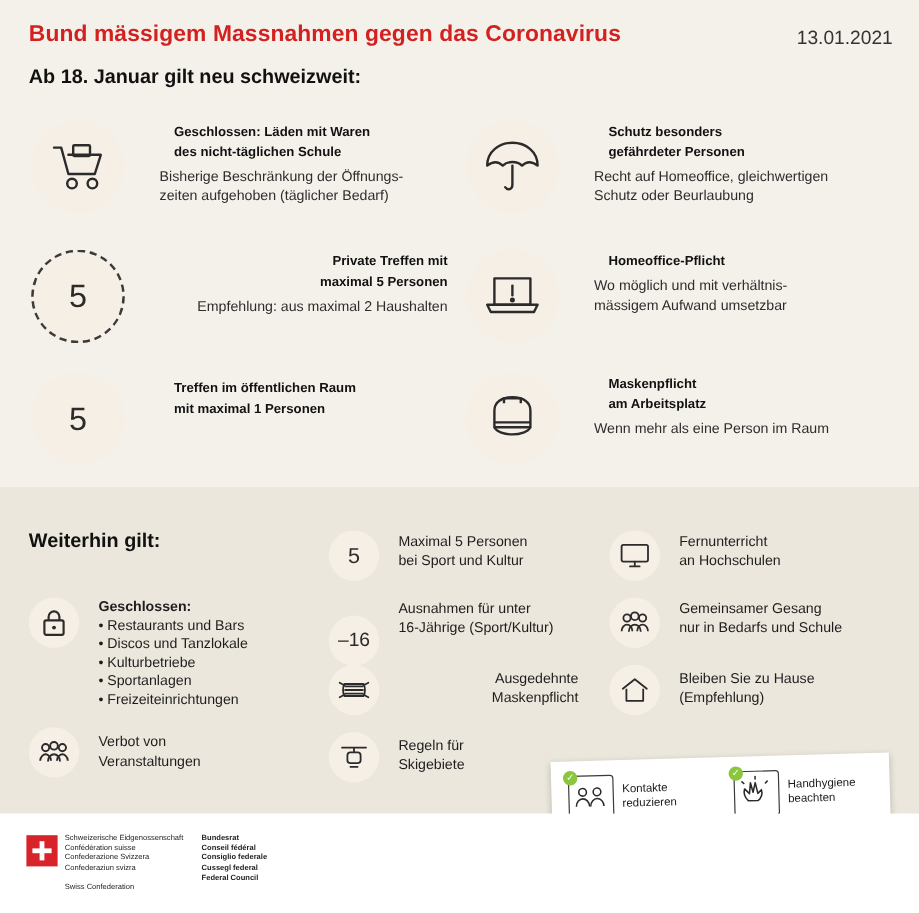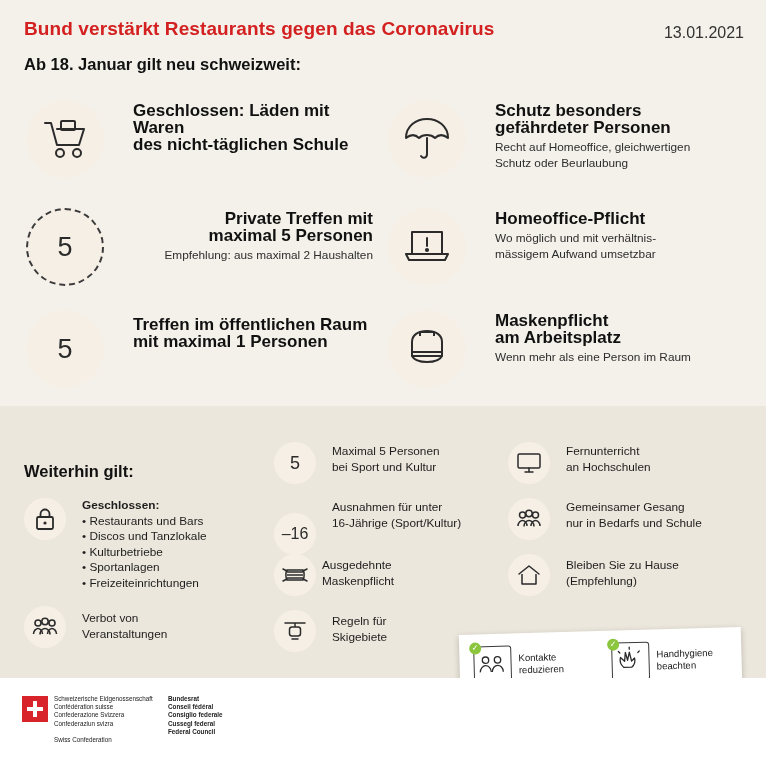"Bund verstärkt Restaurants gegen das" div.title { text: verstärkt Restaurants -> mässigem Massnahmen }
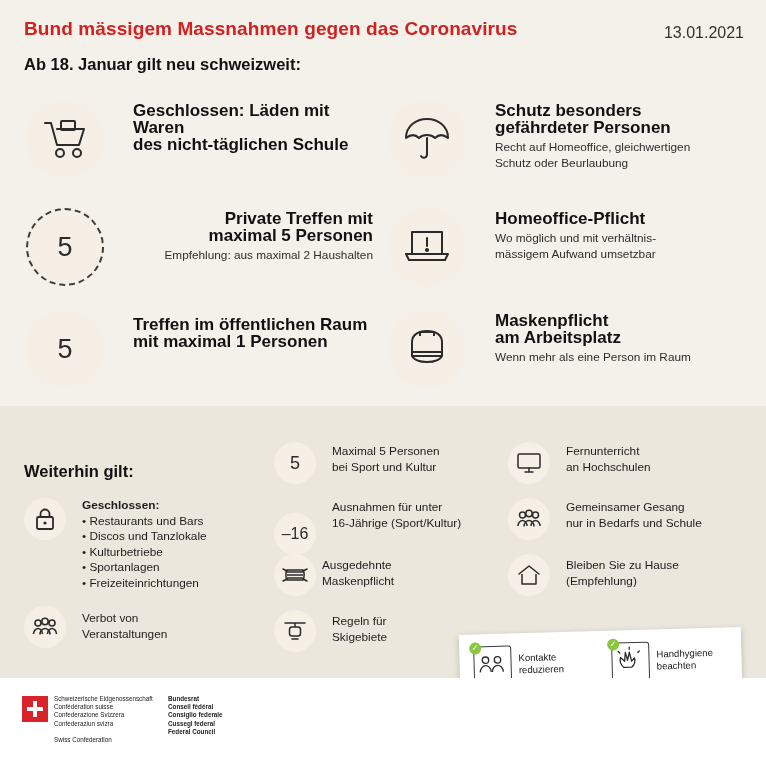"Geschlossen: Läden mit Waren" .ihead { font-size: 17px -> 11px; margin-left: none -> 12px }
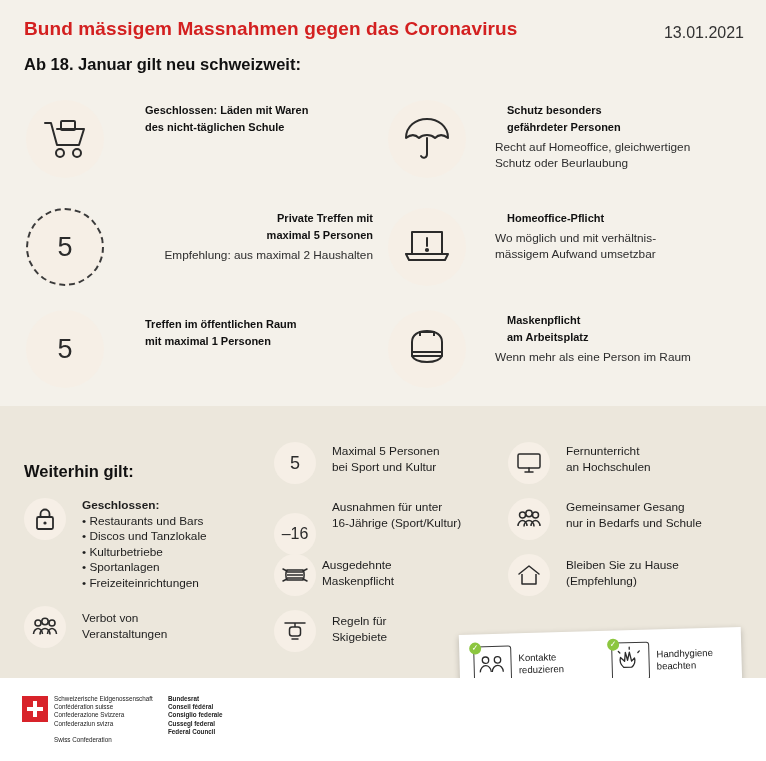"Bisherige Beschränkung der Öffnungs-" div.isub { html: none -> <div> <span>Bisherige Beschränkung der Öffnungs-</span><br> <span>zeiten aufgehoben (täglicher Bedarf)</span> </div> }
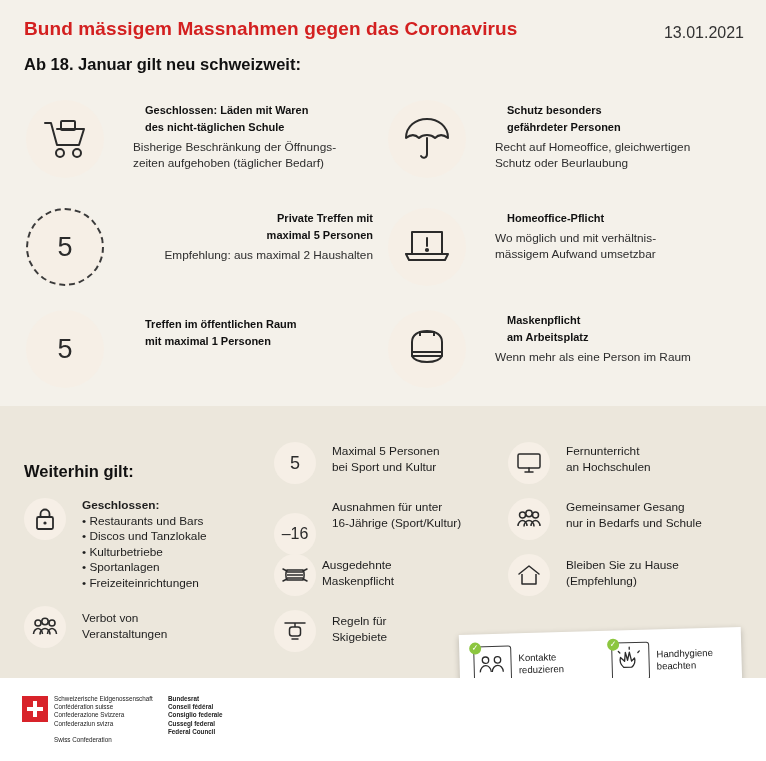"Weiterhin gilt:" .weiterhin { margin-top: 20px -> none }
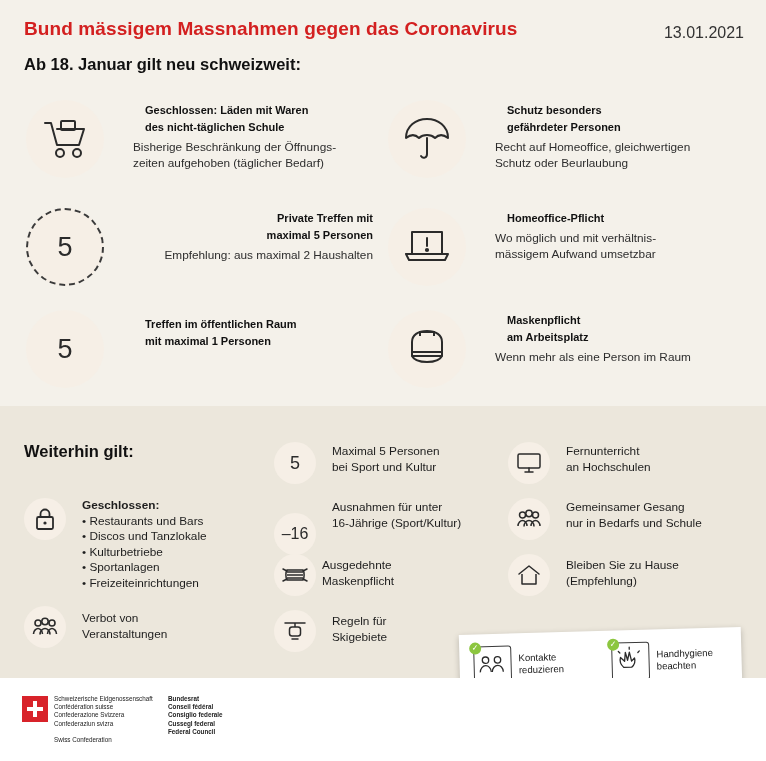"Ausgedehnte" div.btext { left: 322px -> 332px; text-align: none -> right }
